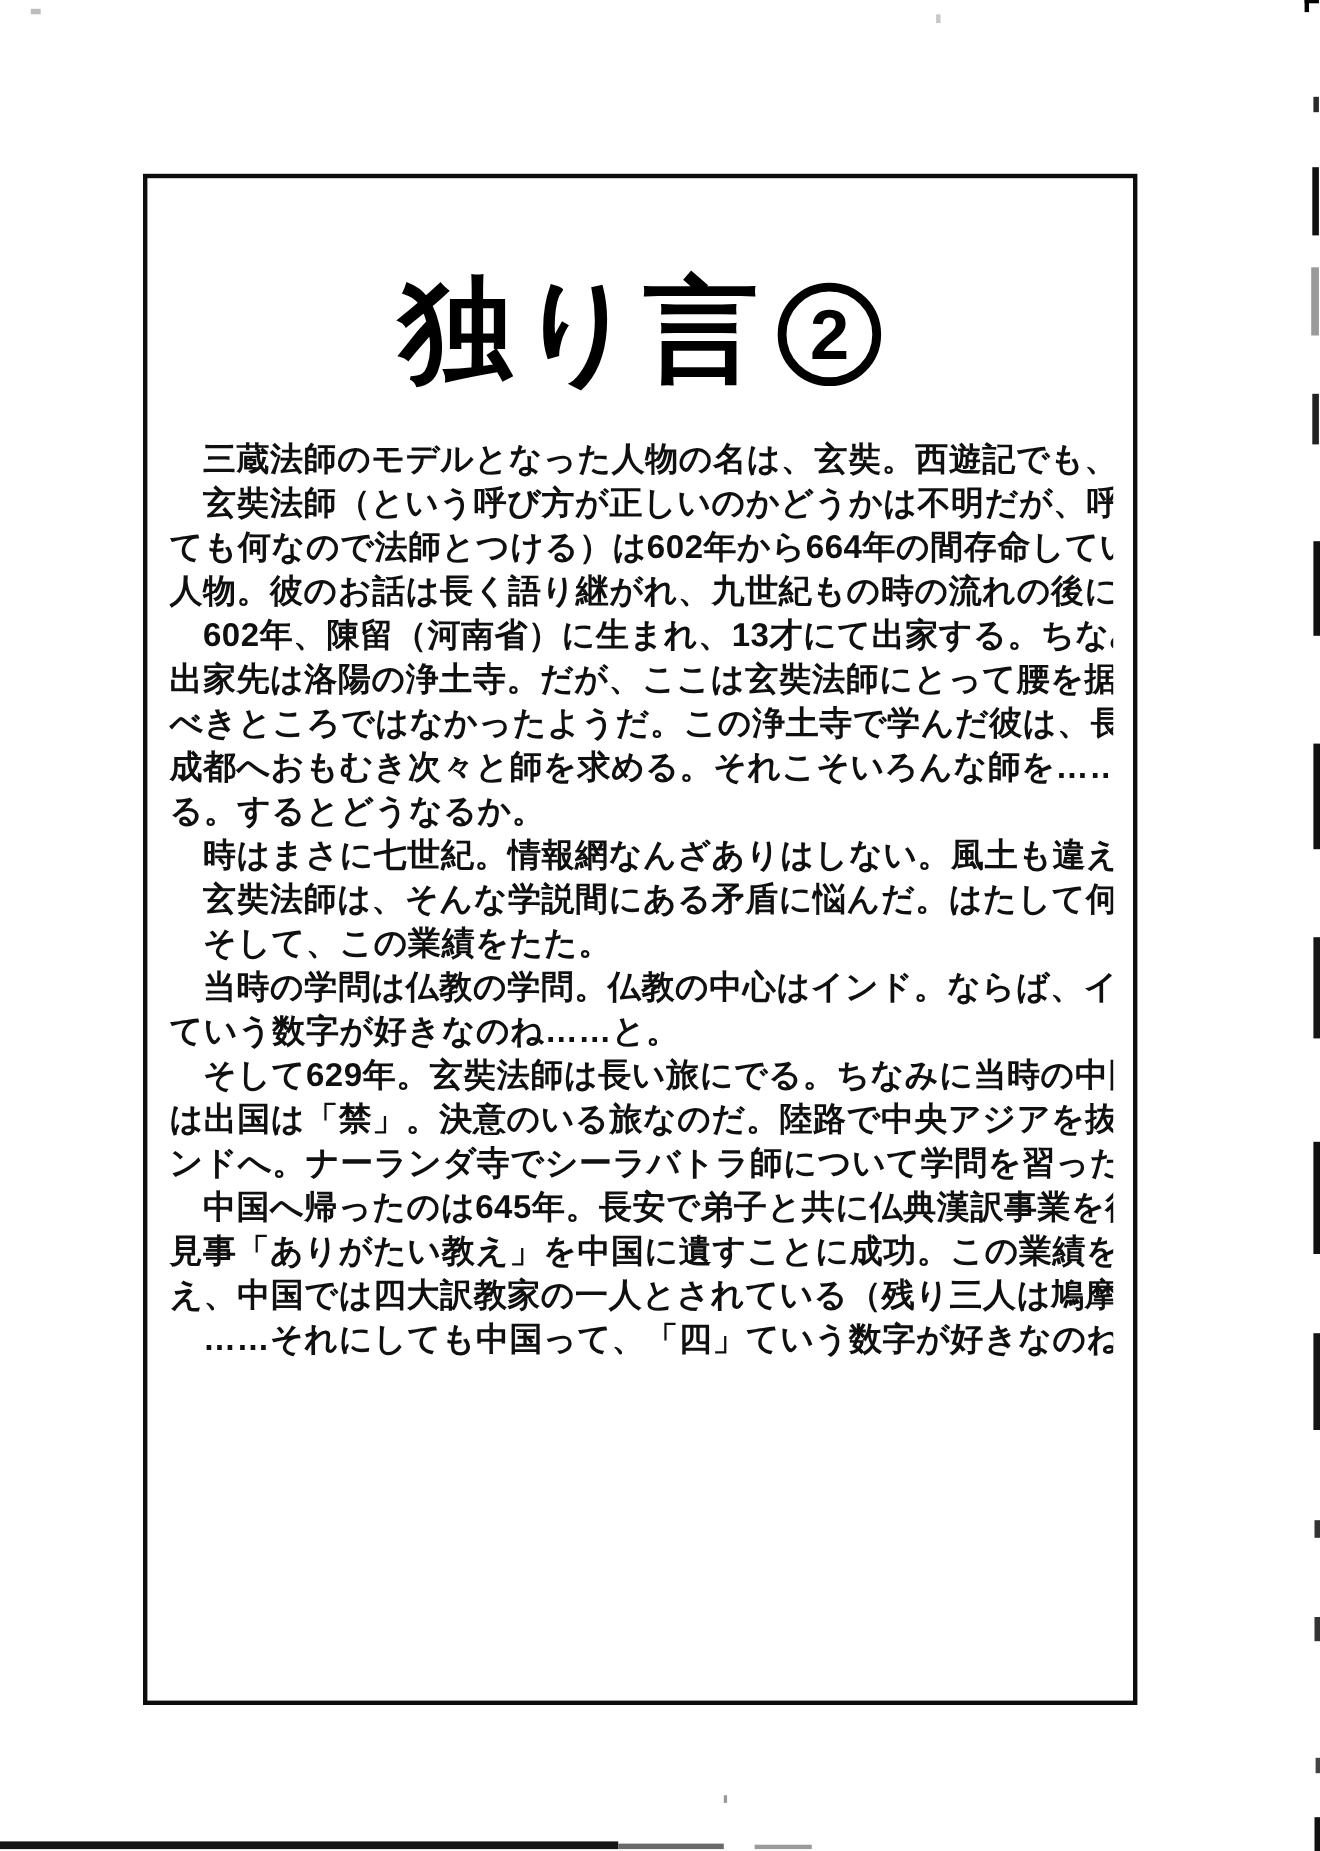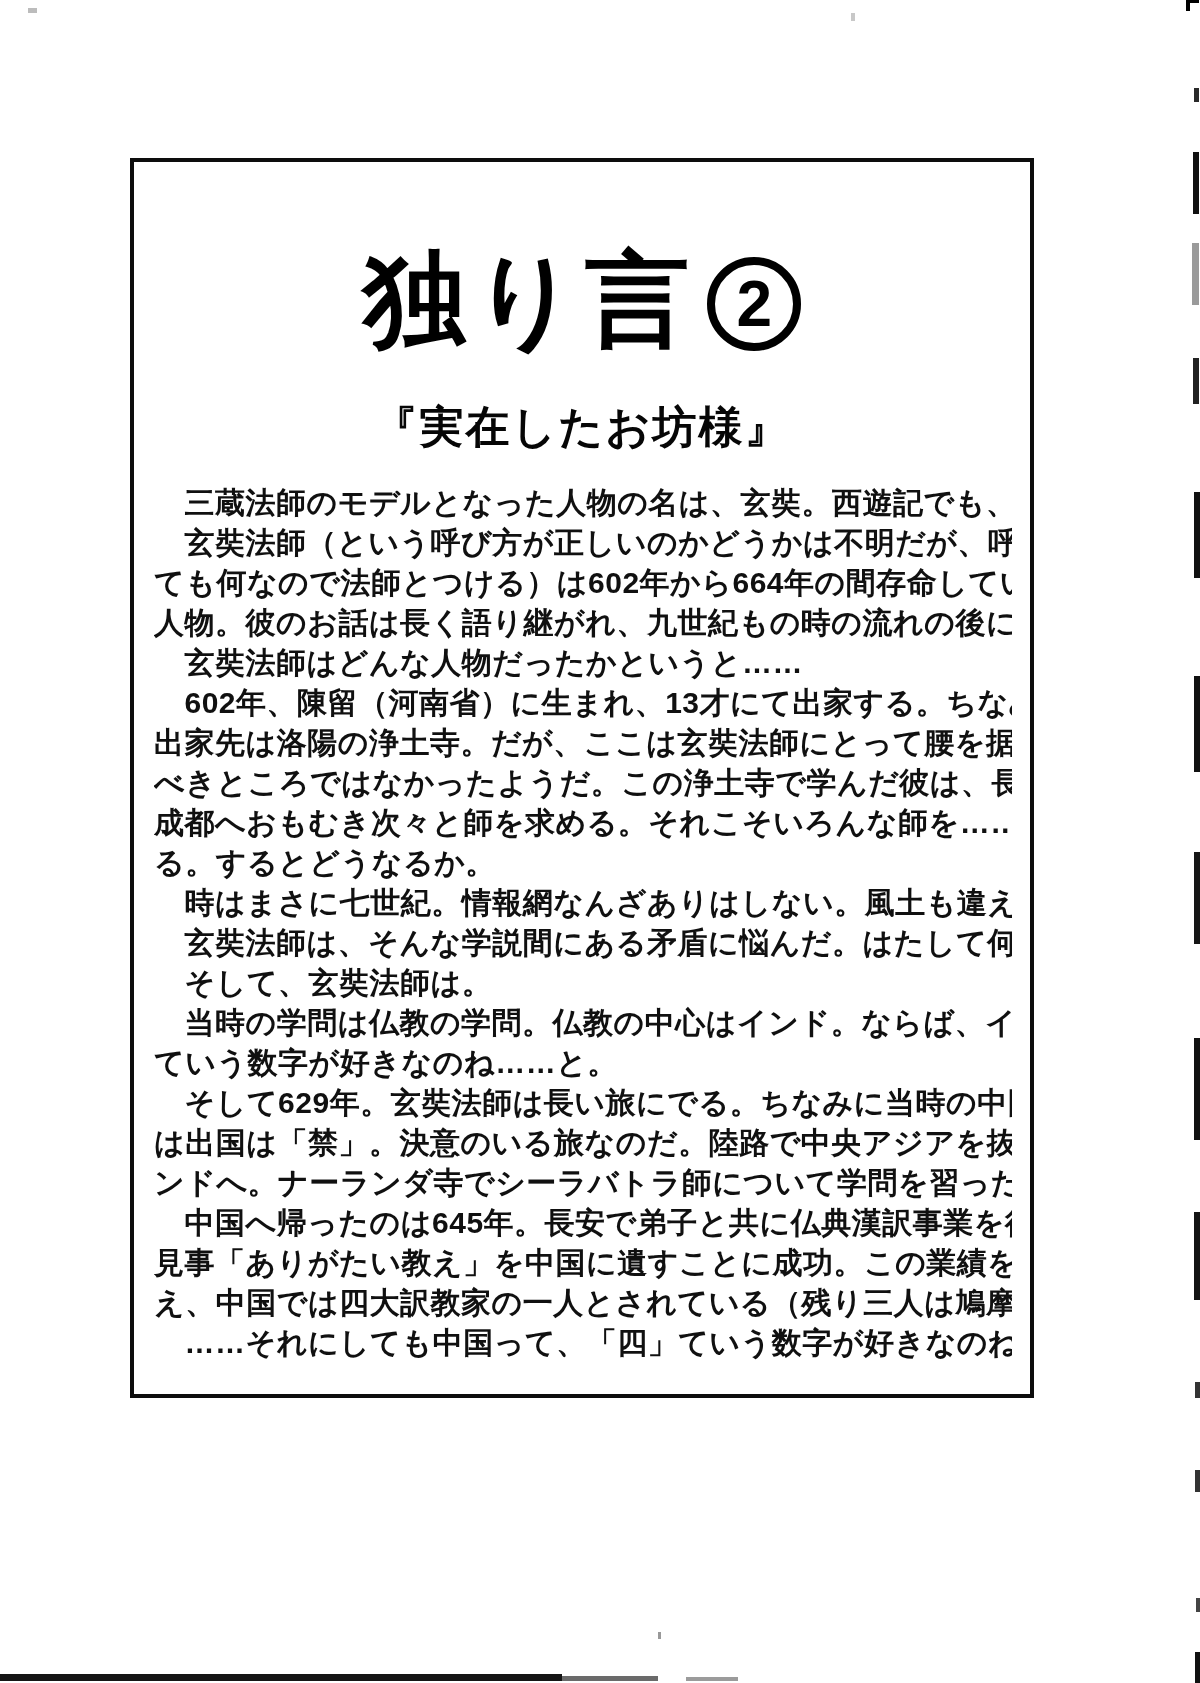"独り言 2" .frame { height: 1240px -> 1392px }
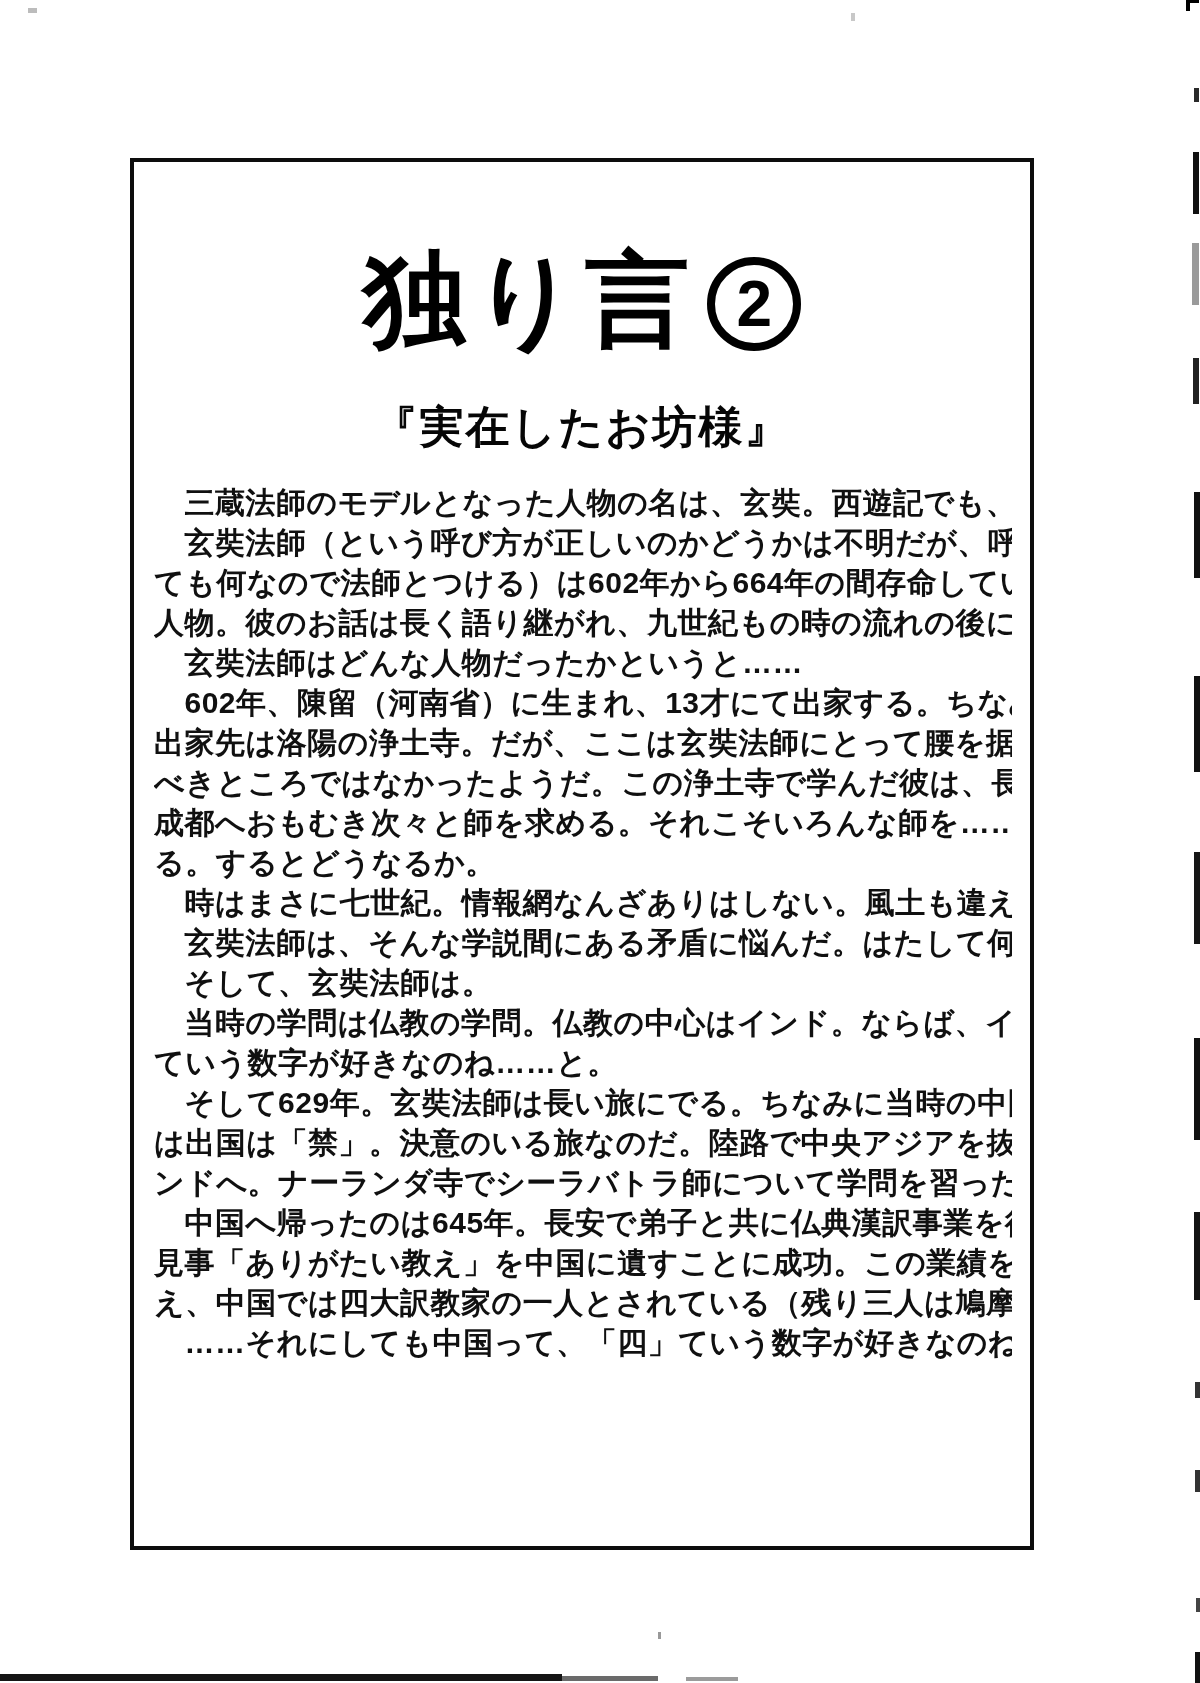"『実在したお坊様』" div.subtitle { html: <div>『実在したお坊様』</div> -> none }
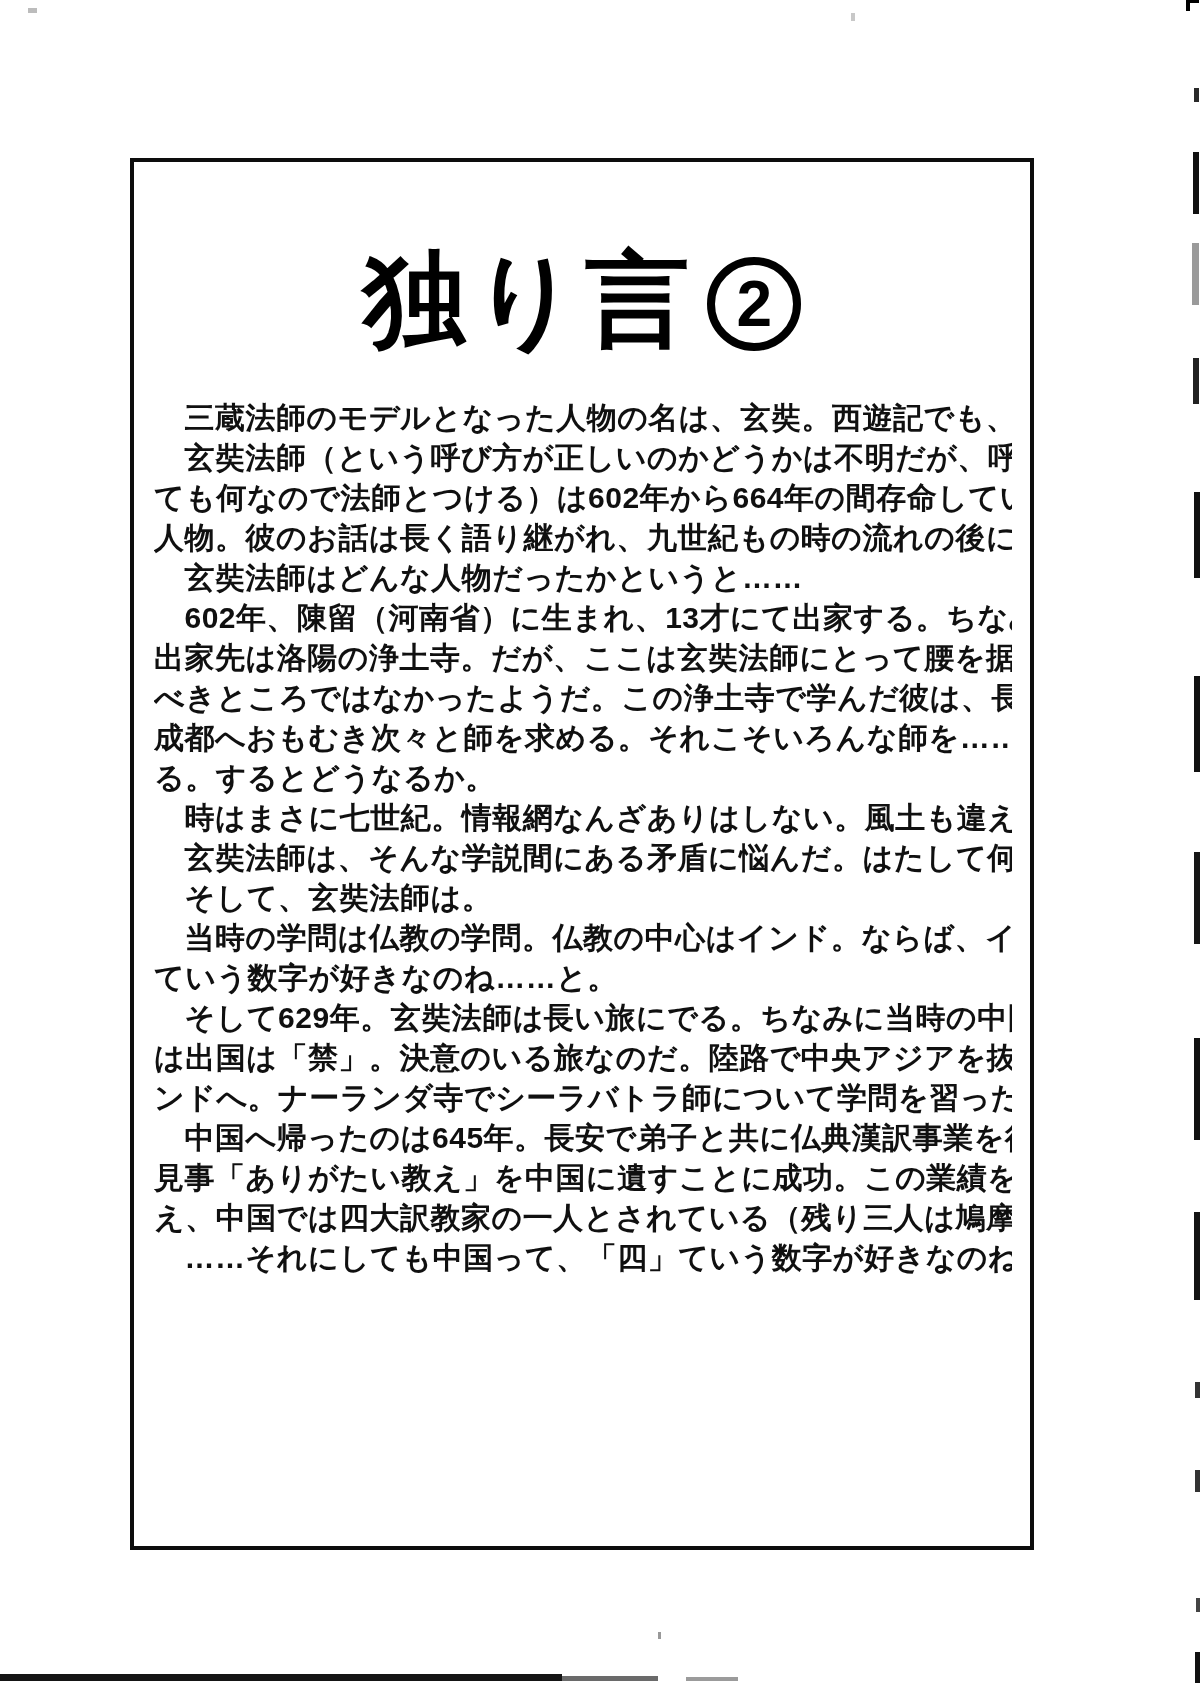"玄奘法師はどんな人物だったかというと……" div.text-line { html: <div> 玄奘法師はどんな人物だったかというと……</div> -> none }
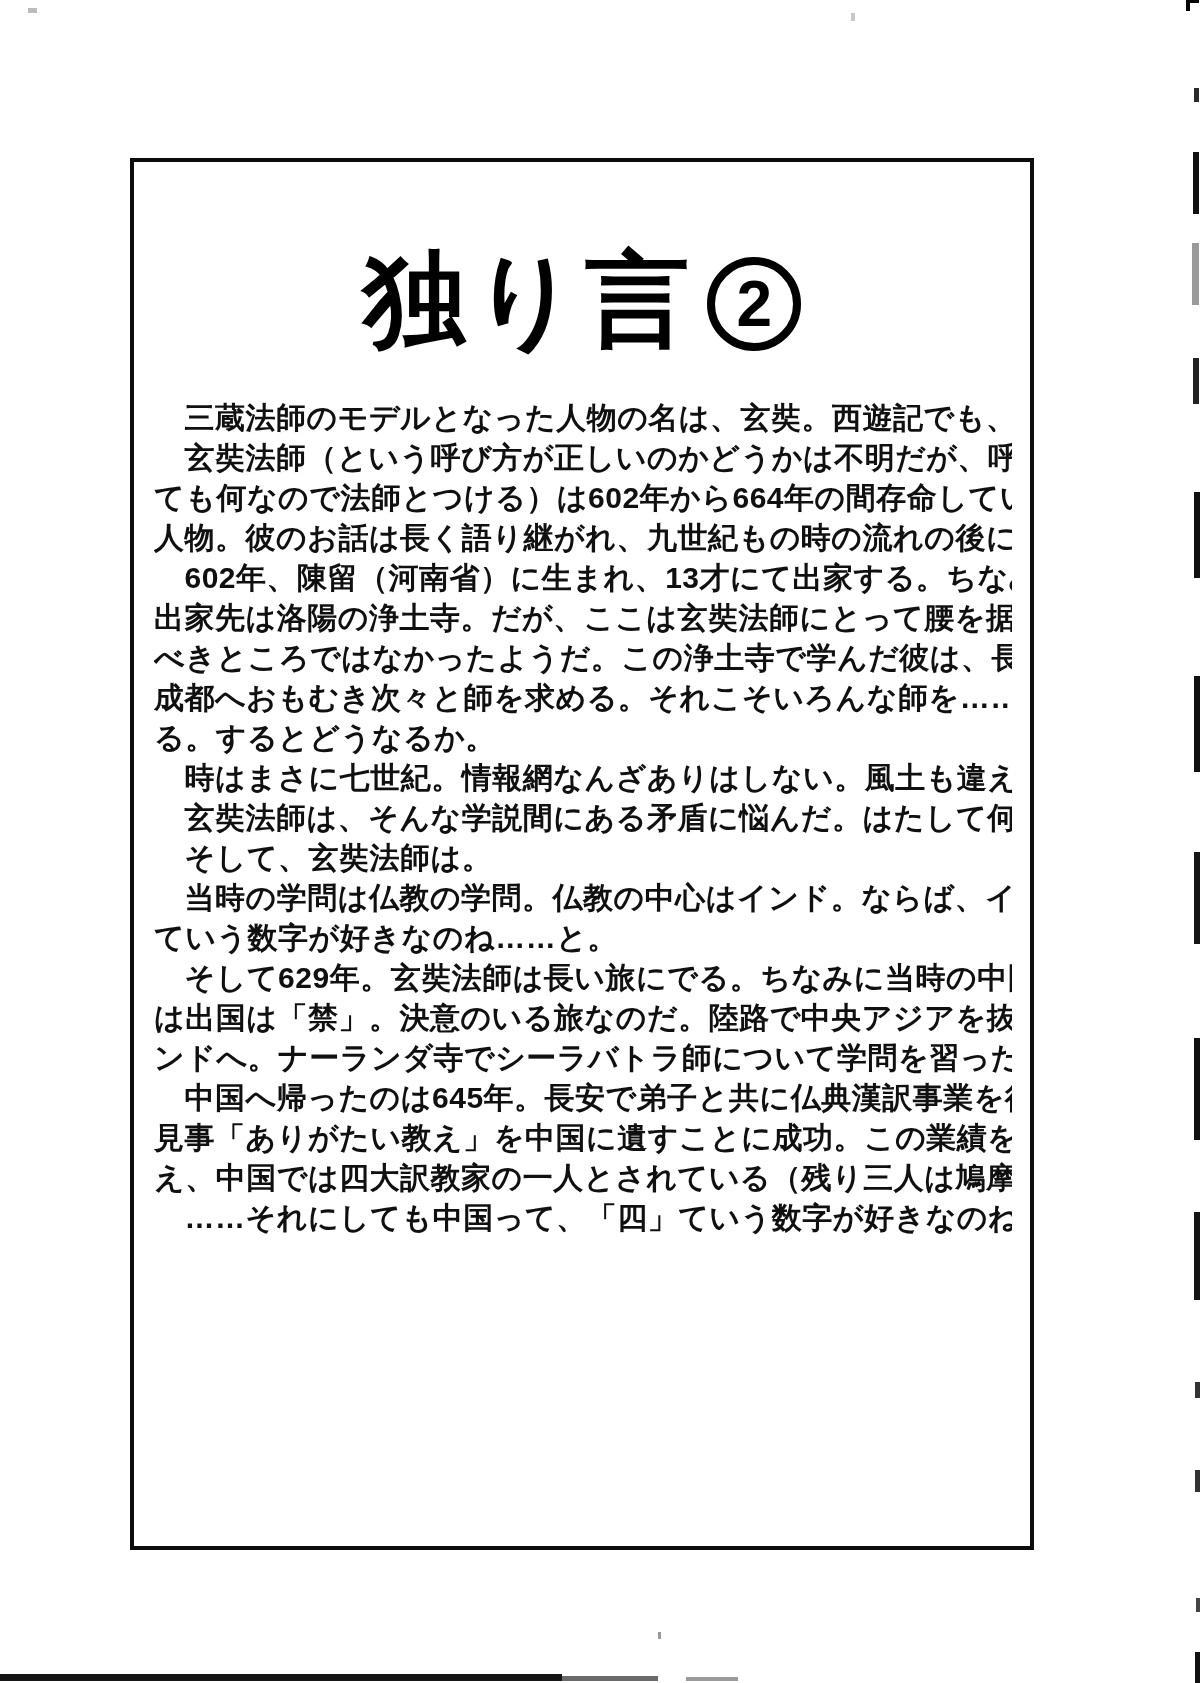"そして、玄奘法師は。" div.text-line { text: 玄奘法師は -> この業績をたた }
